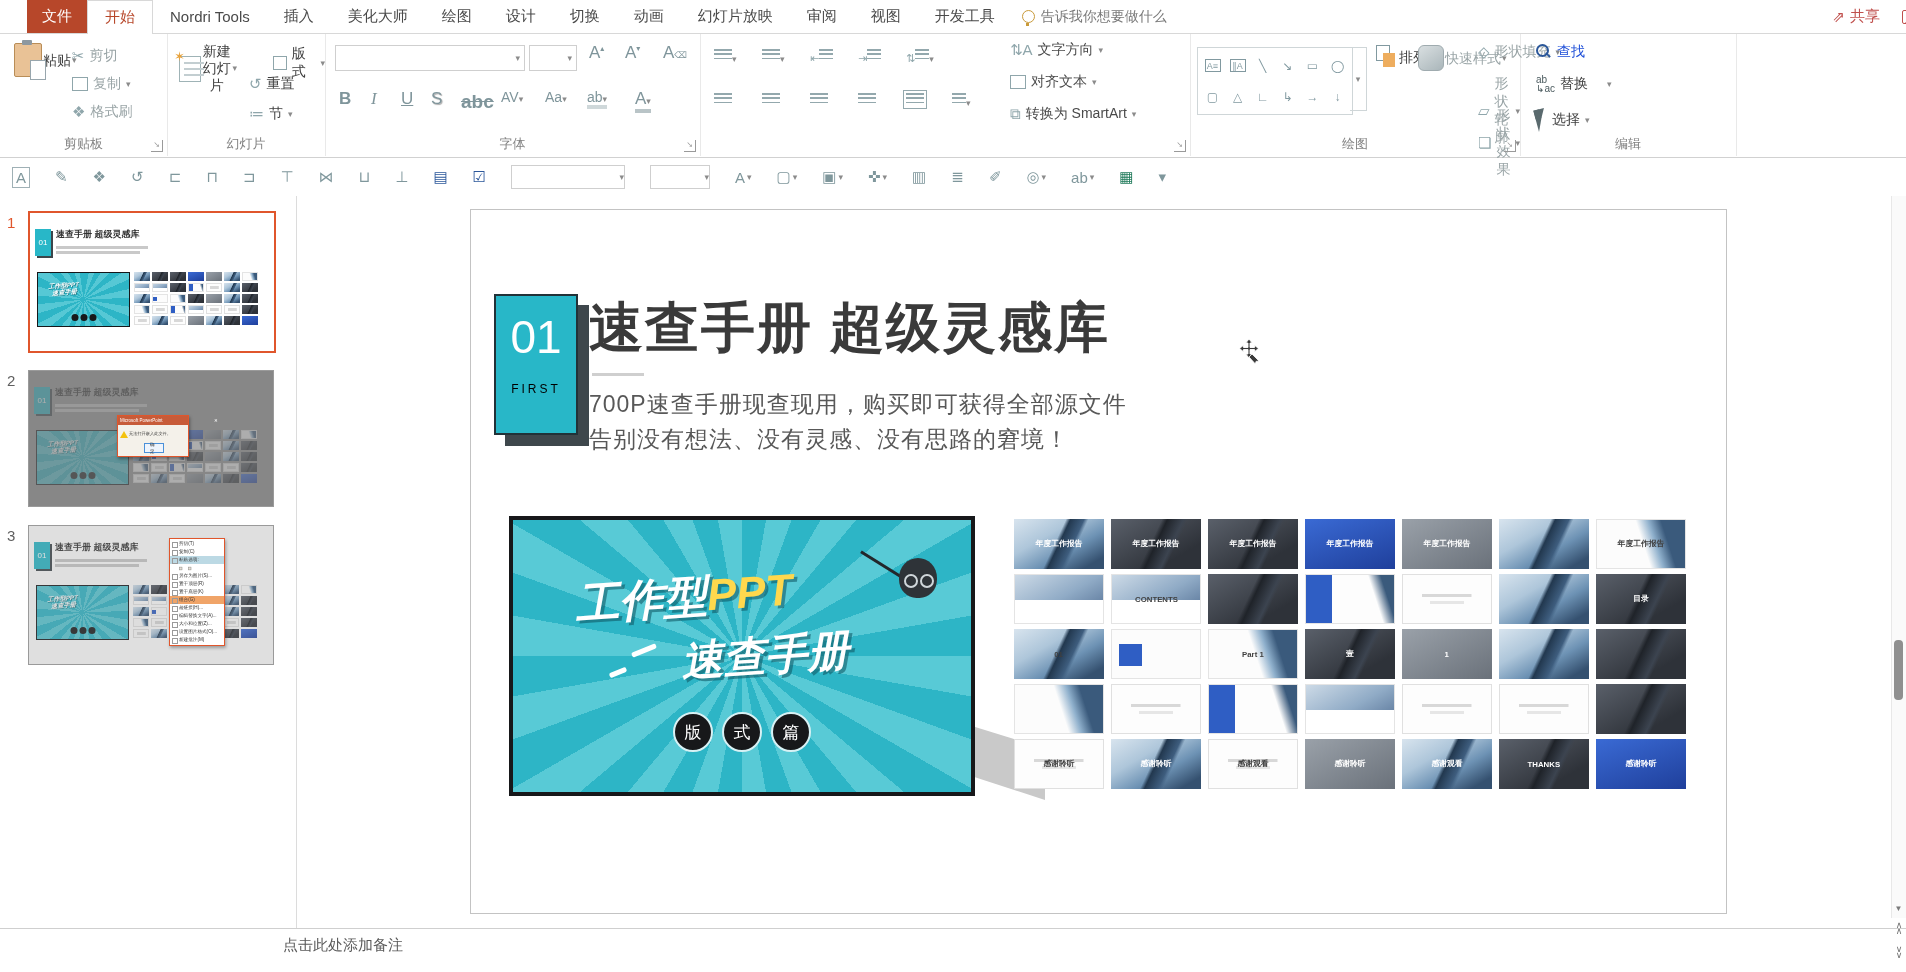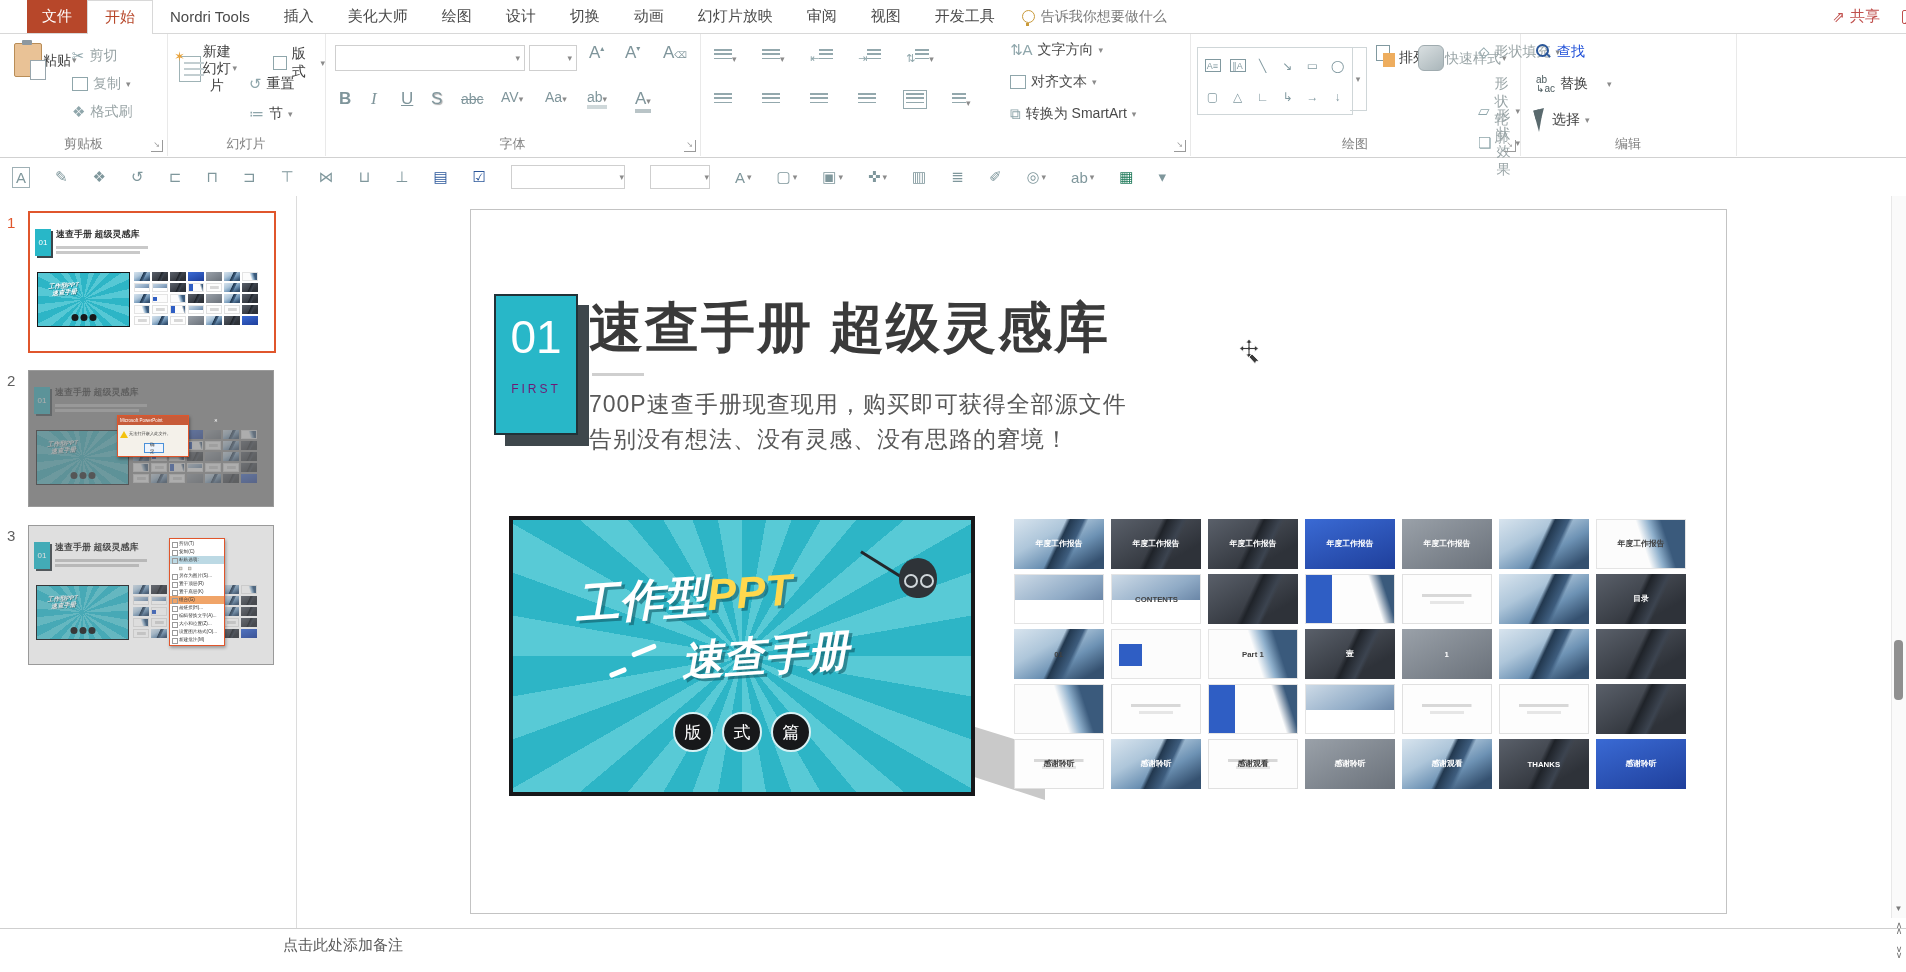"abc" .fmt.abc { font-size: 14px -> 19px; font-weight: none -> bold }
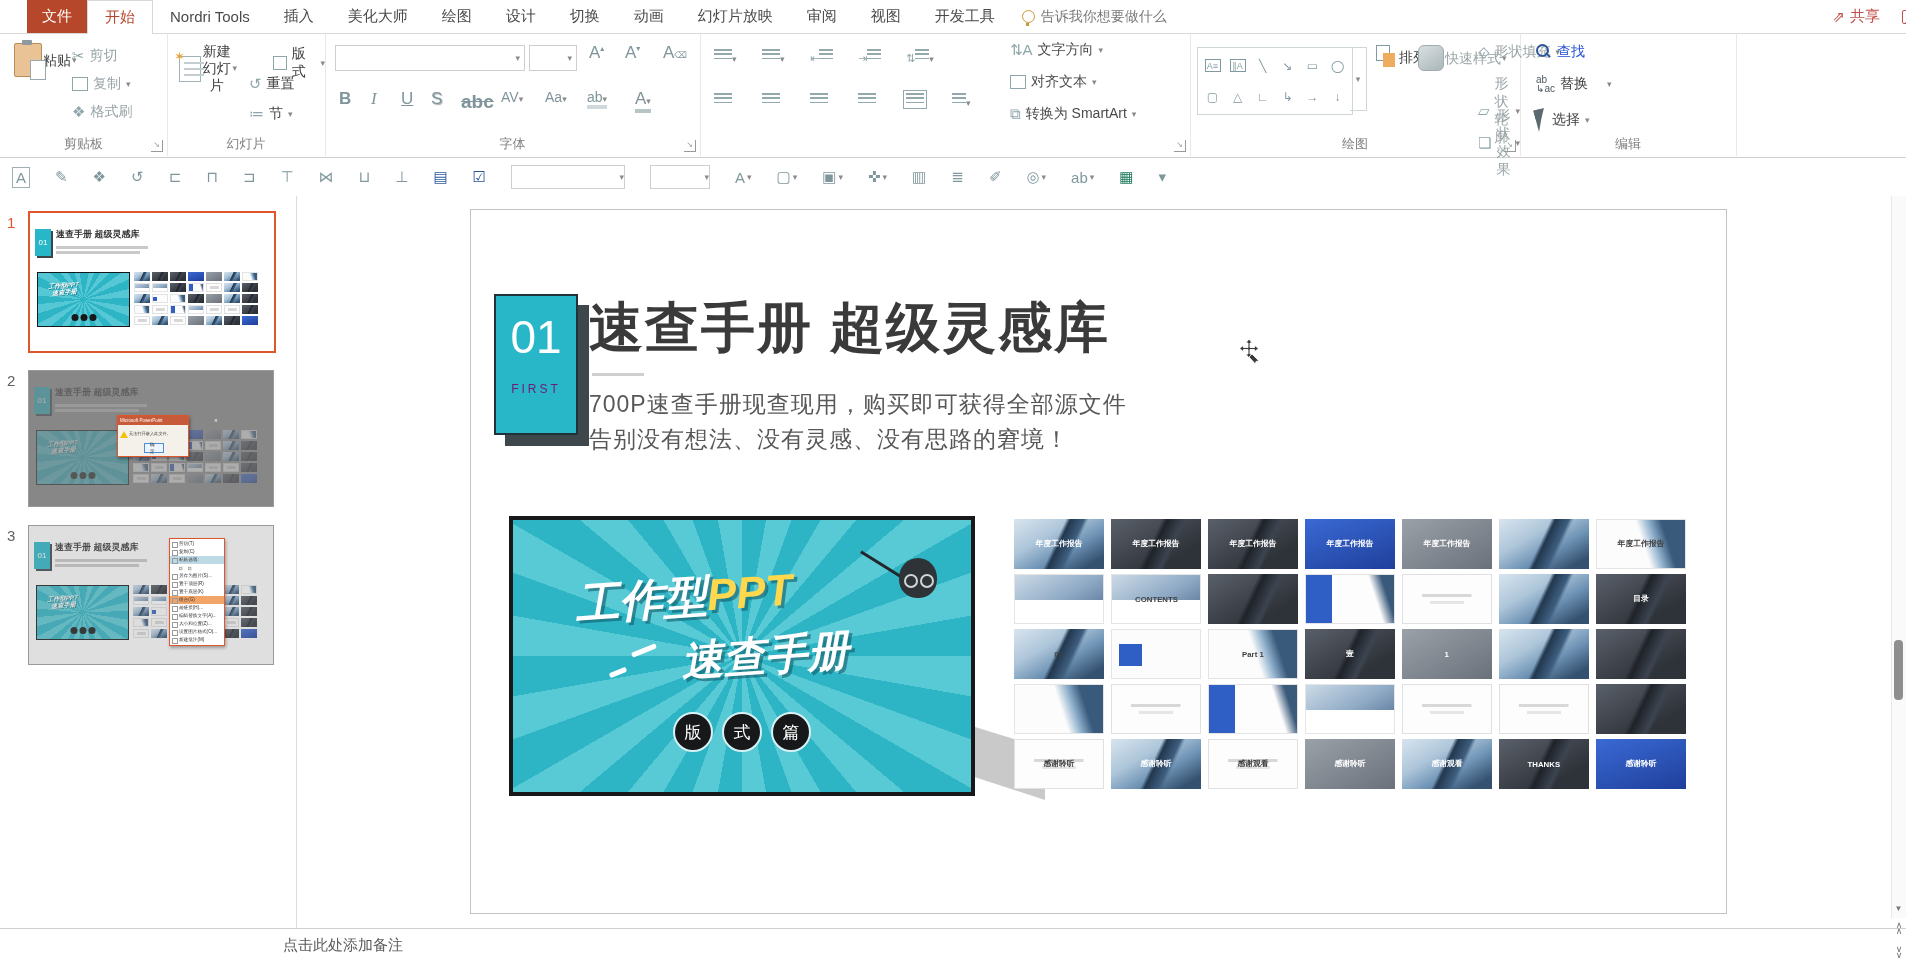"FIRST" #badge-sub { color: #701a75 -> #000000 }
